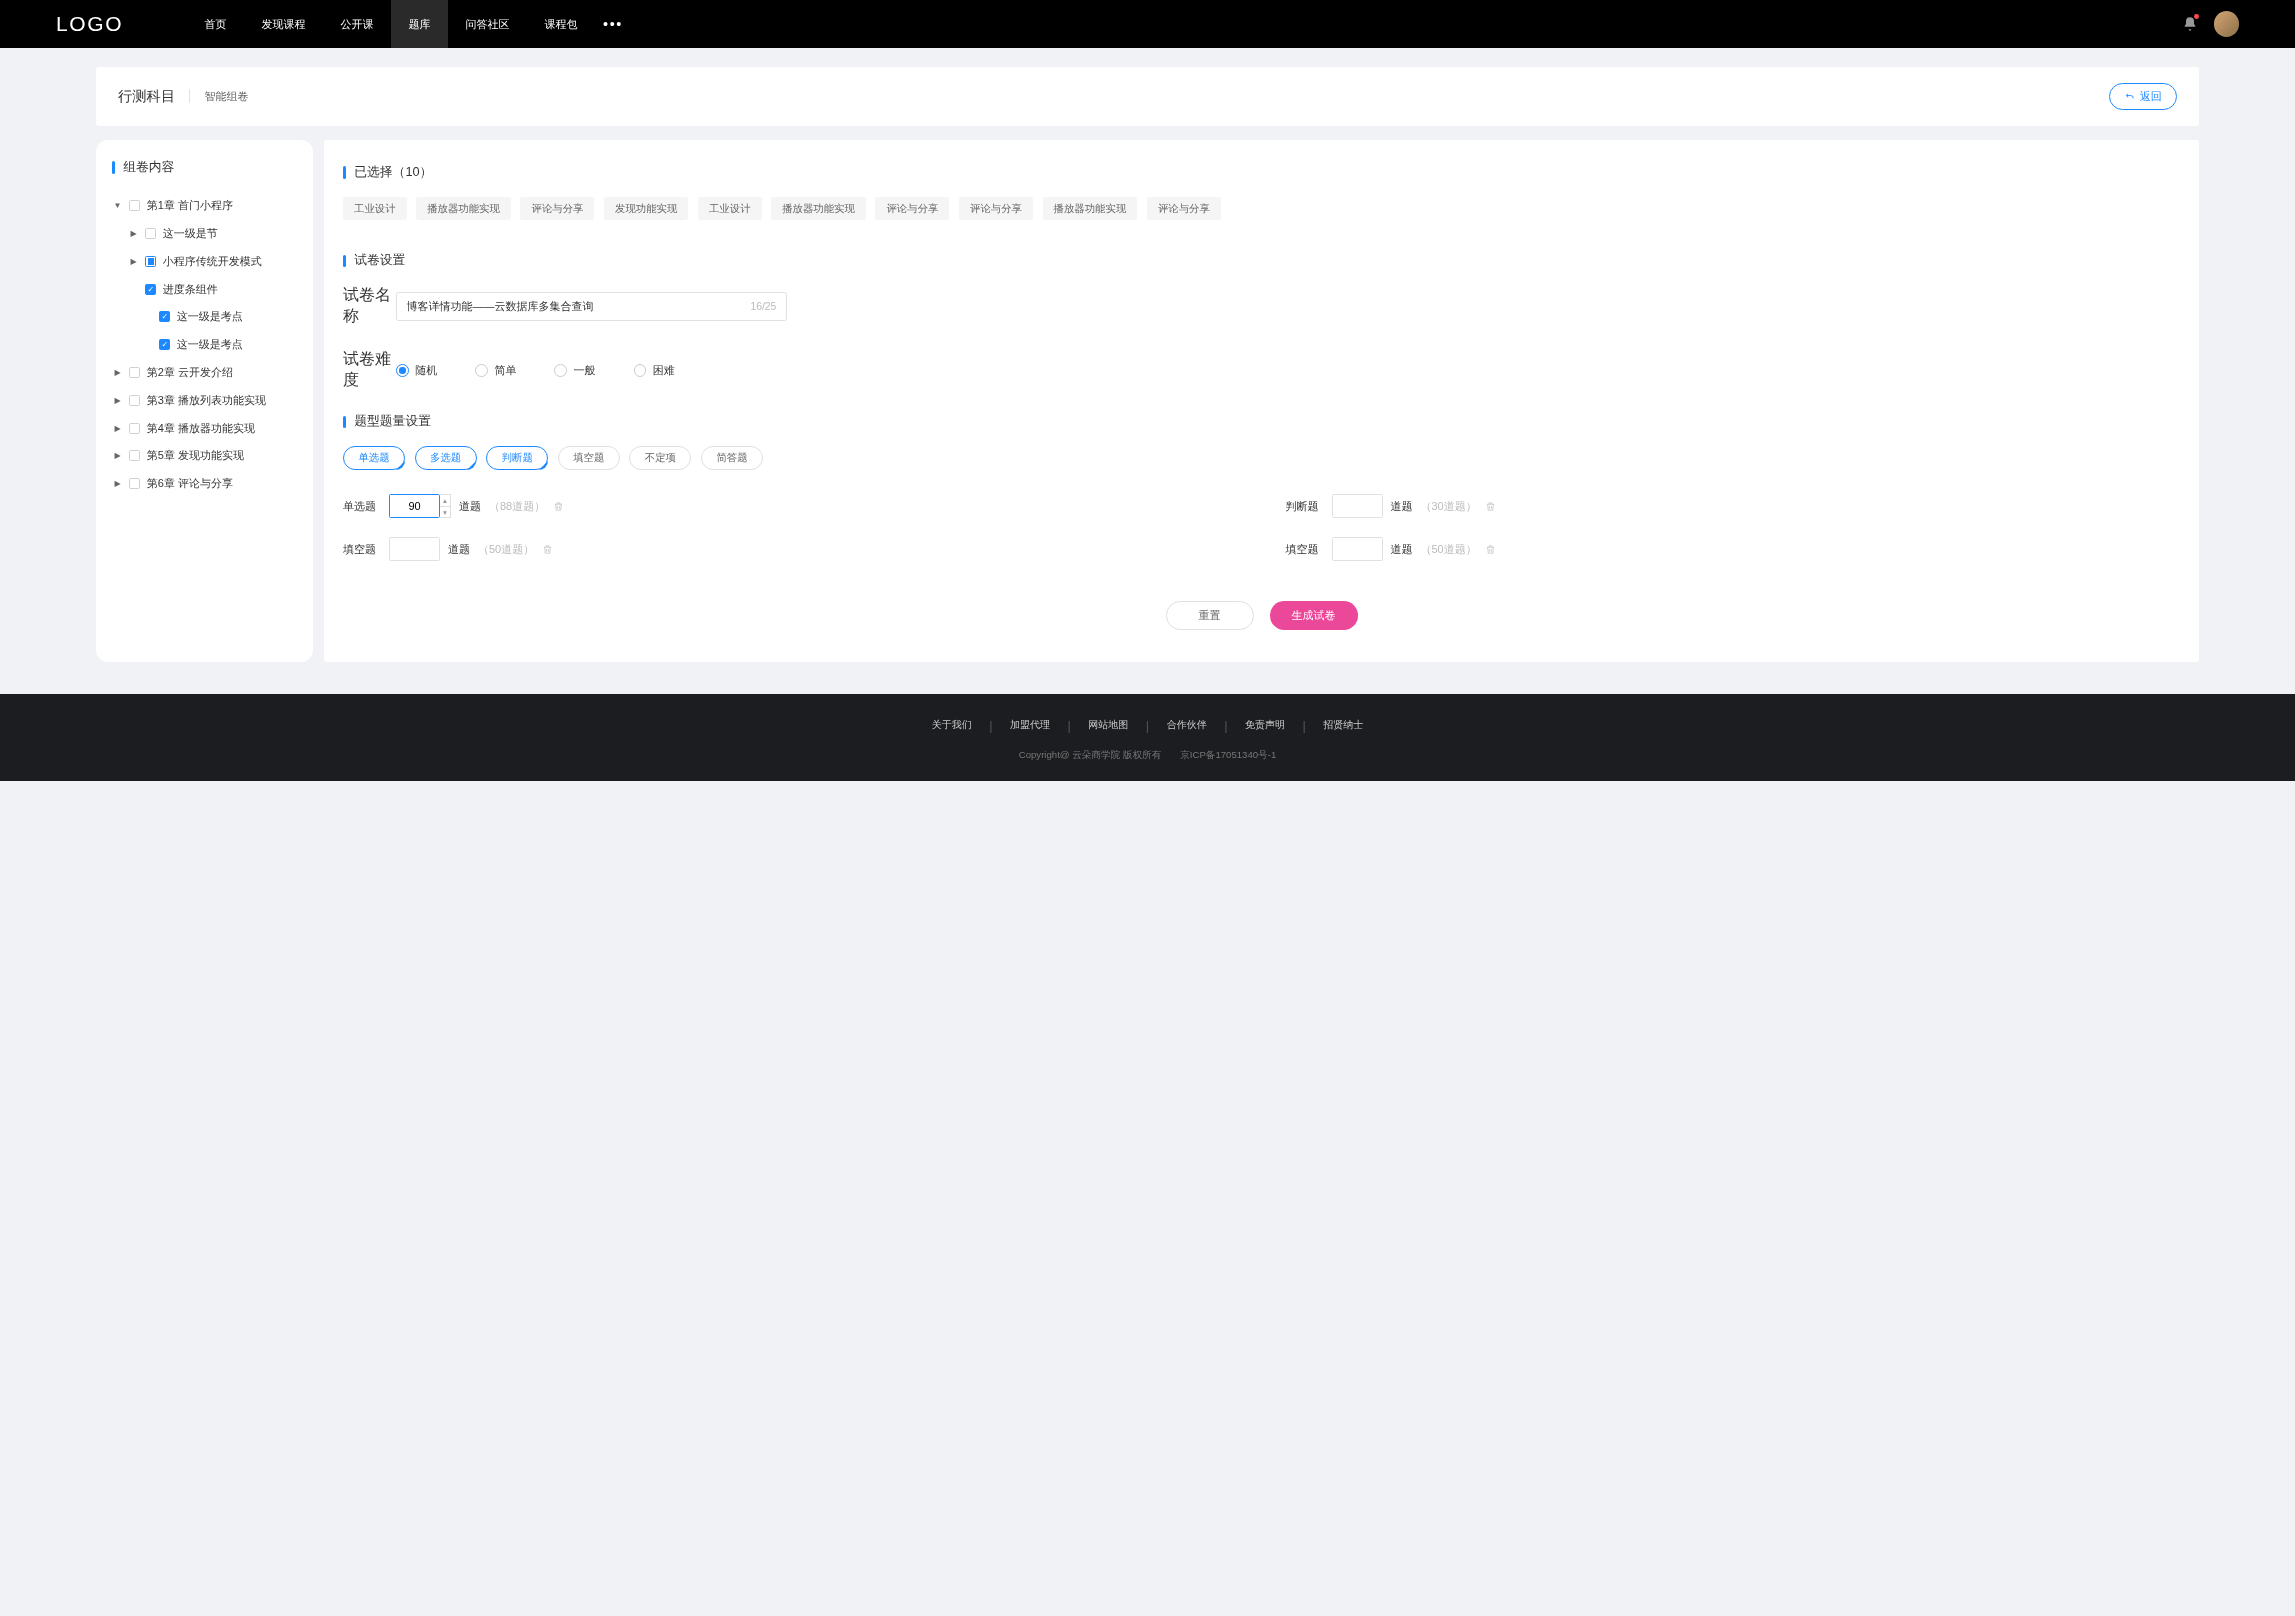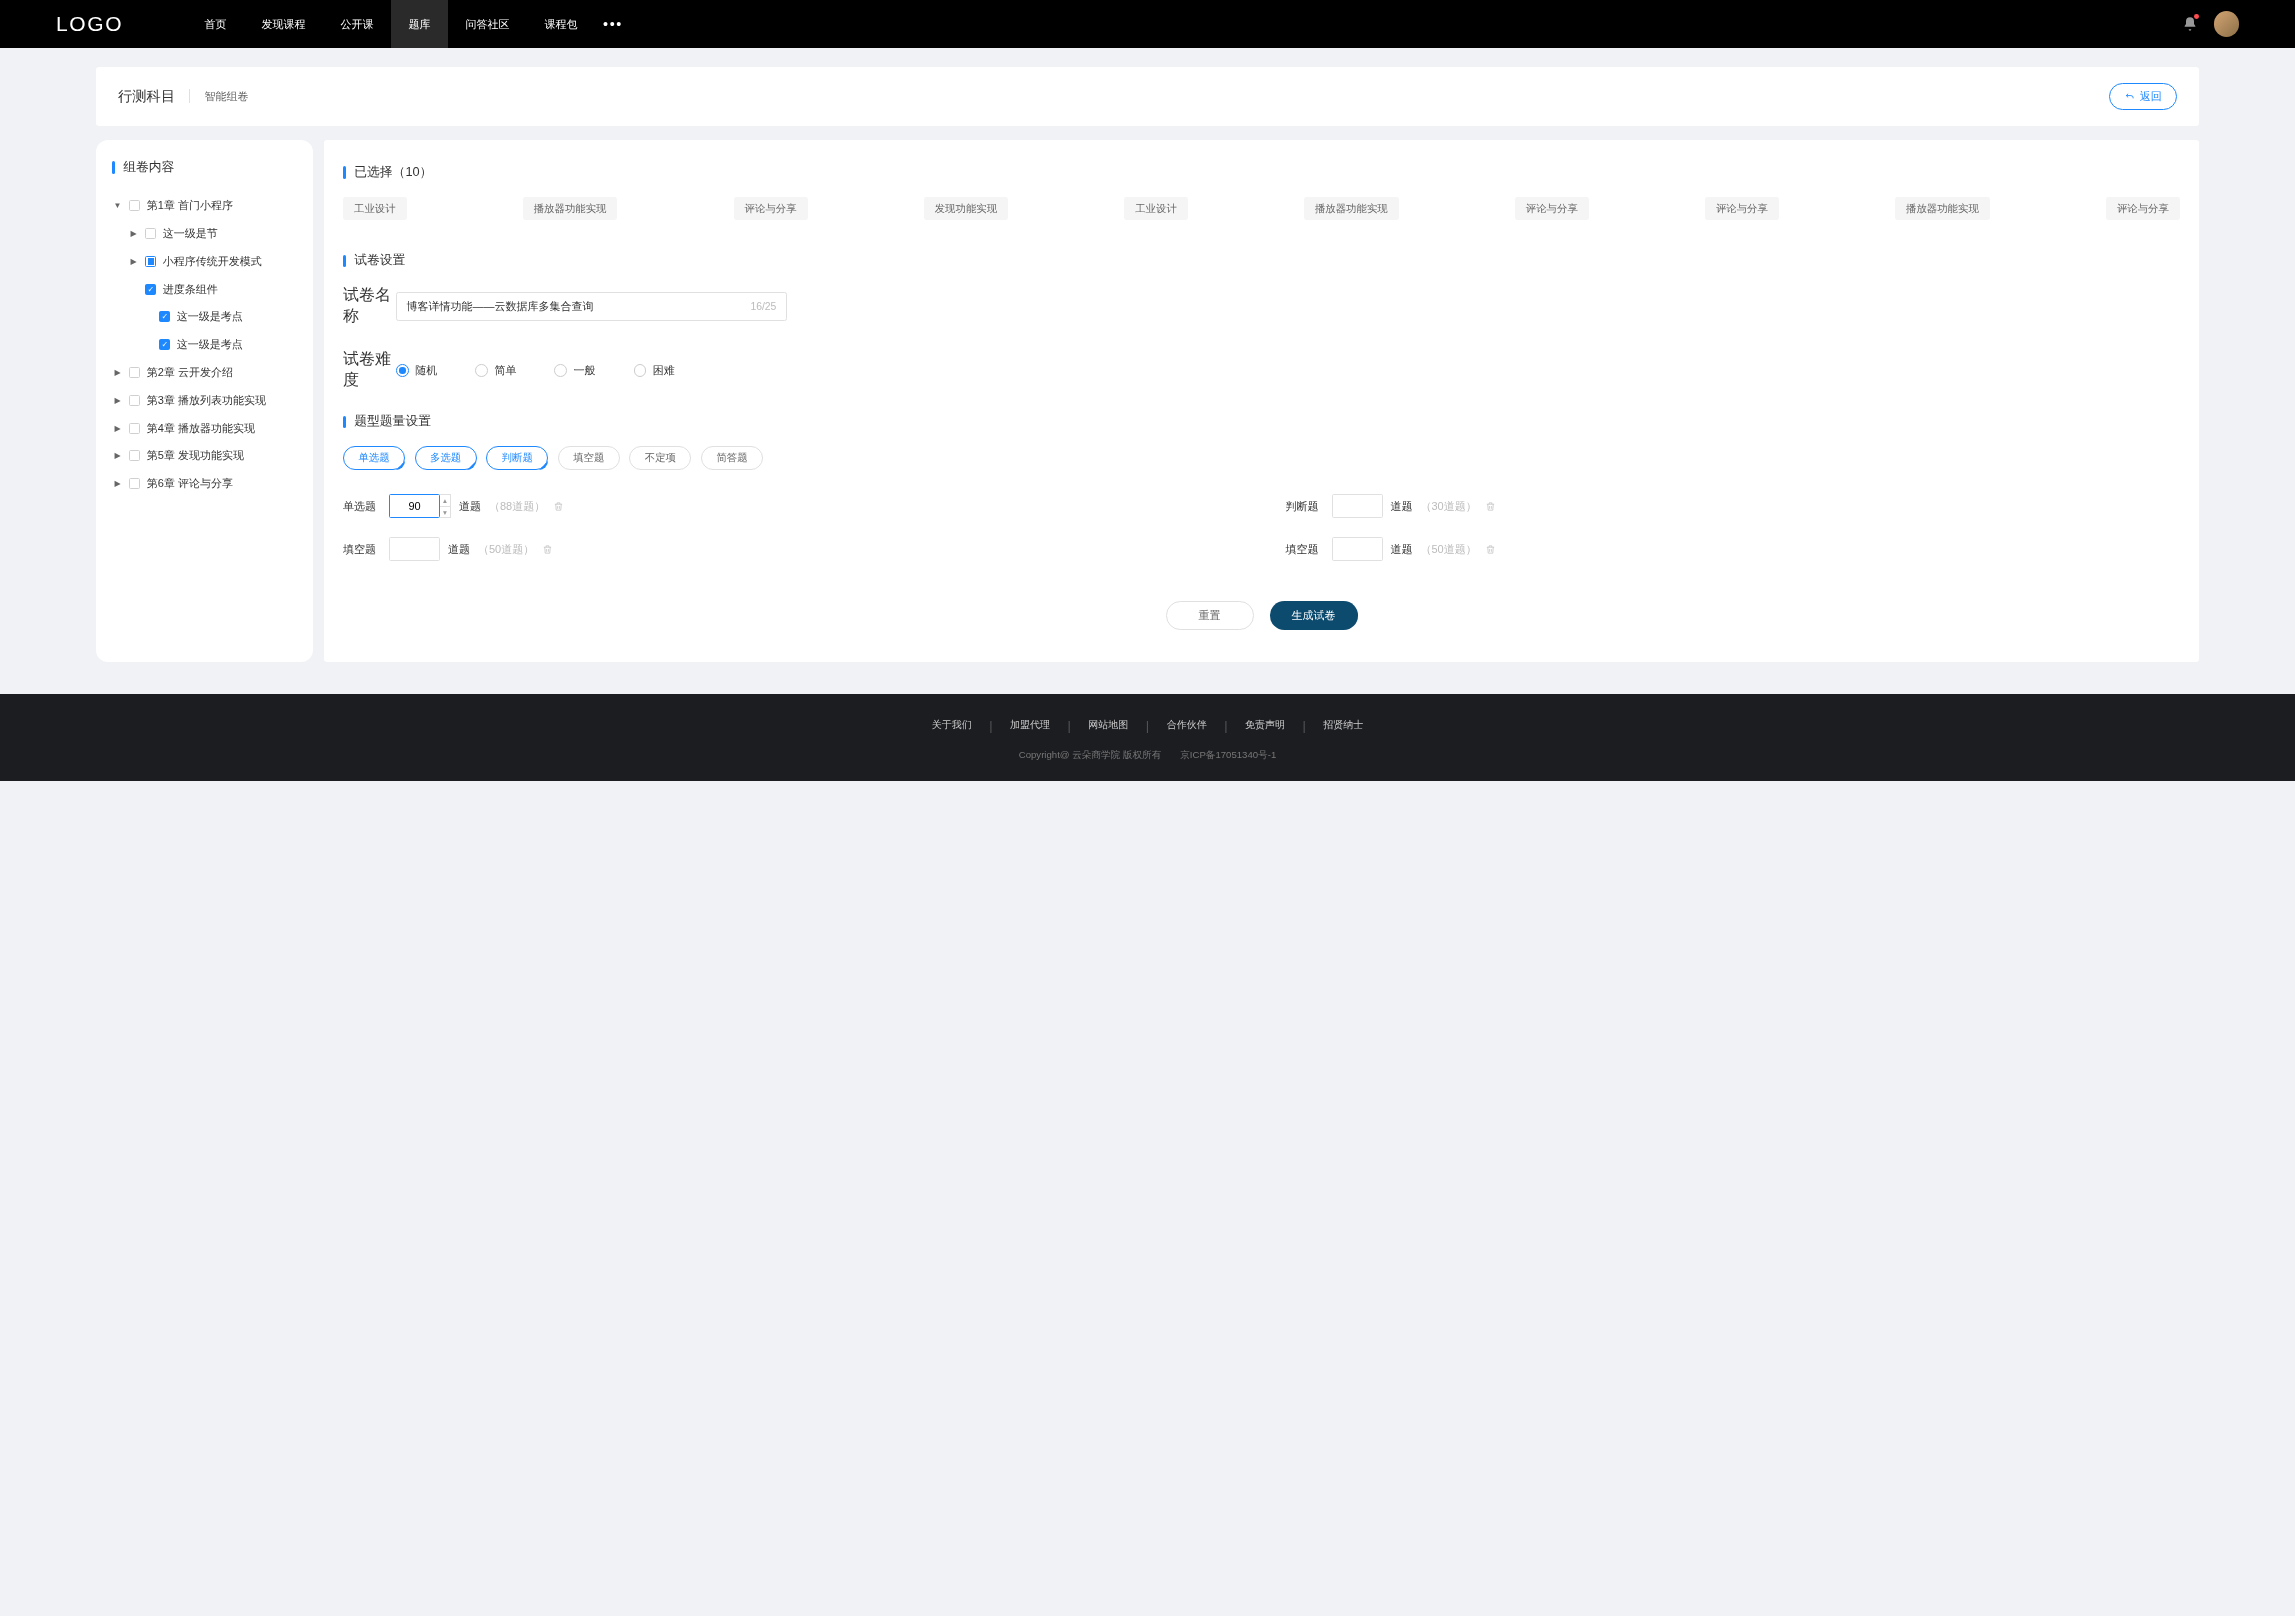"工业设计" .tags { justify-content: space-between -> none }
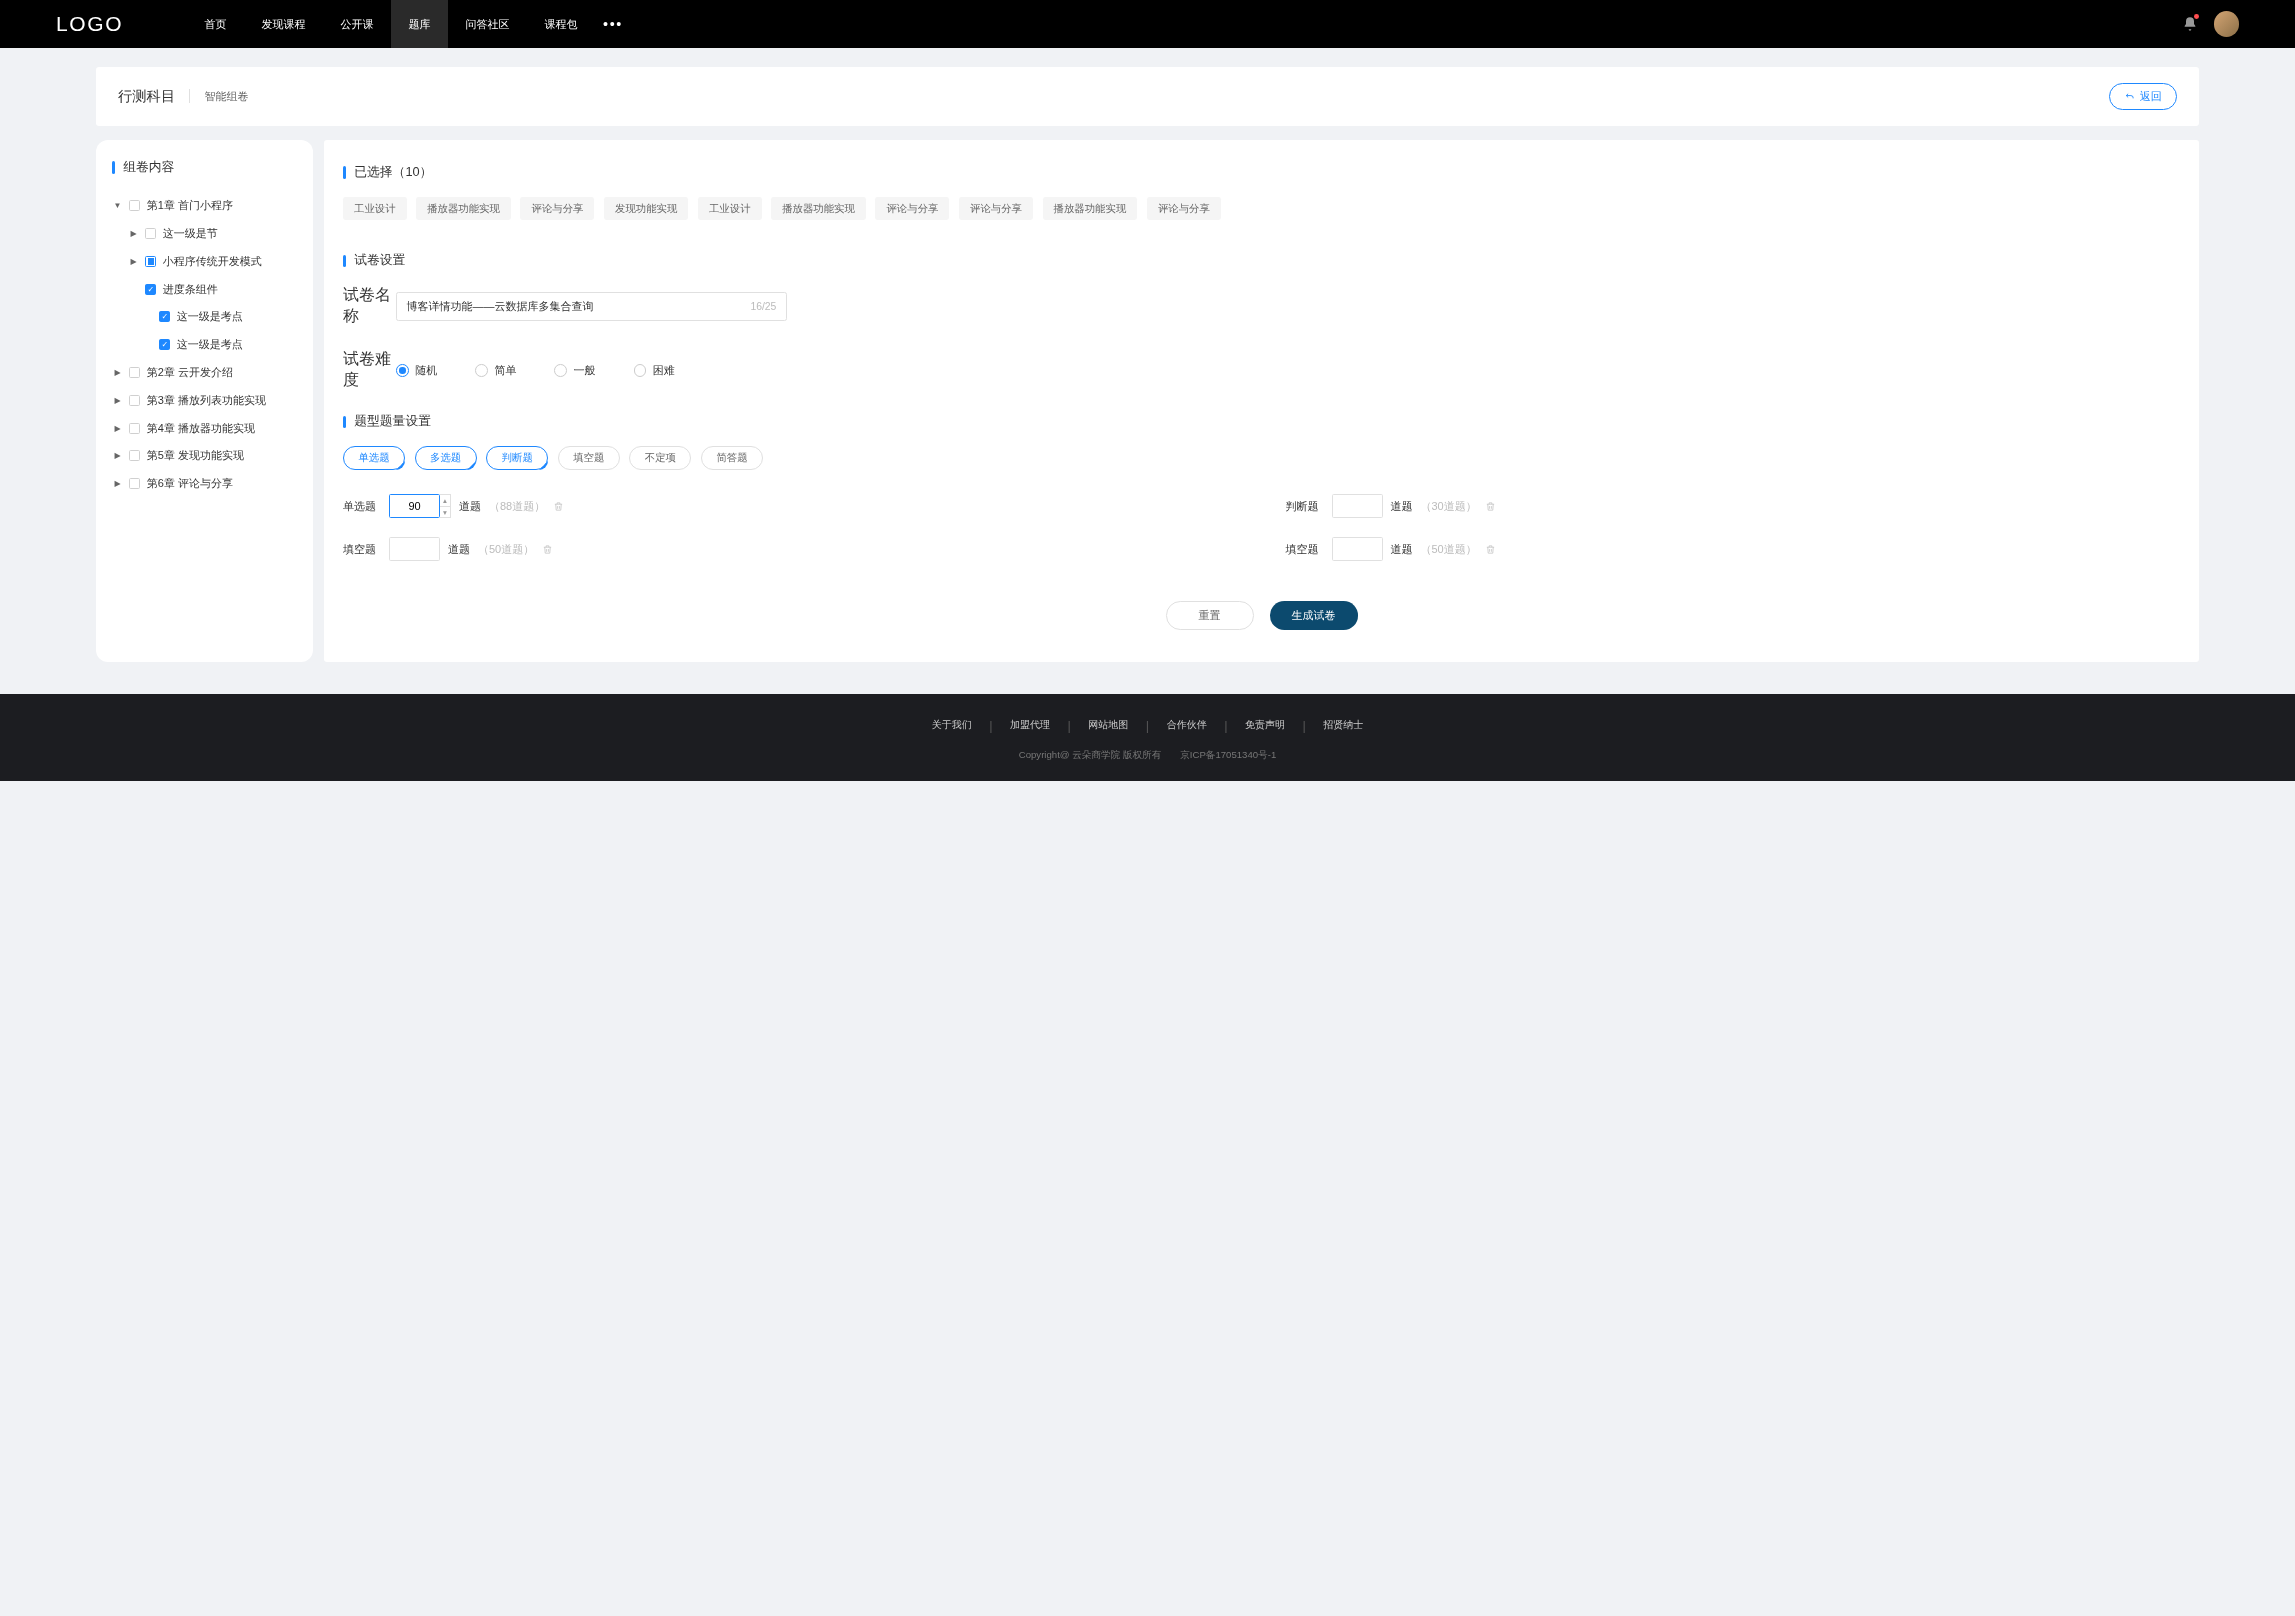"生成试卷" .btn-primary { background: #0c4a6e -> #ec4899 }
